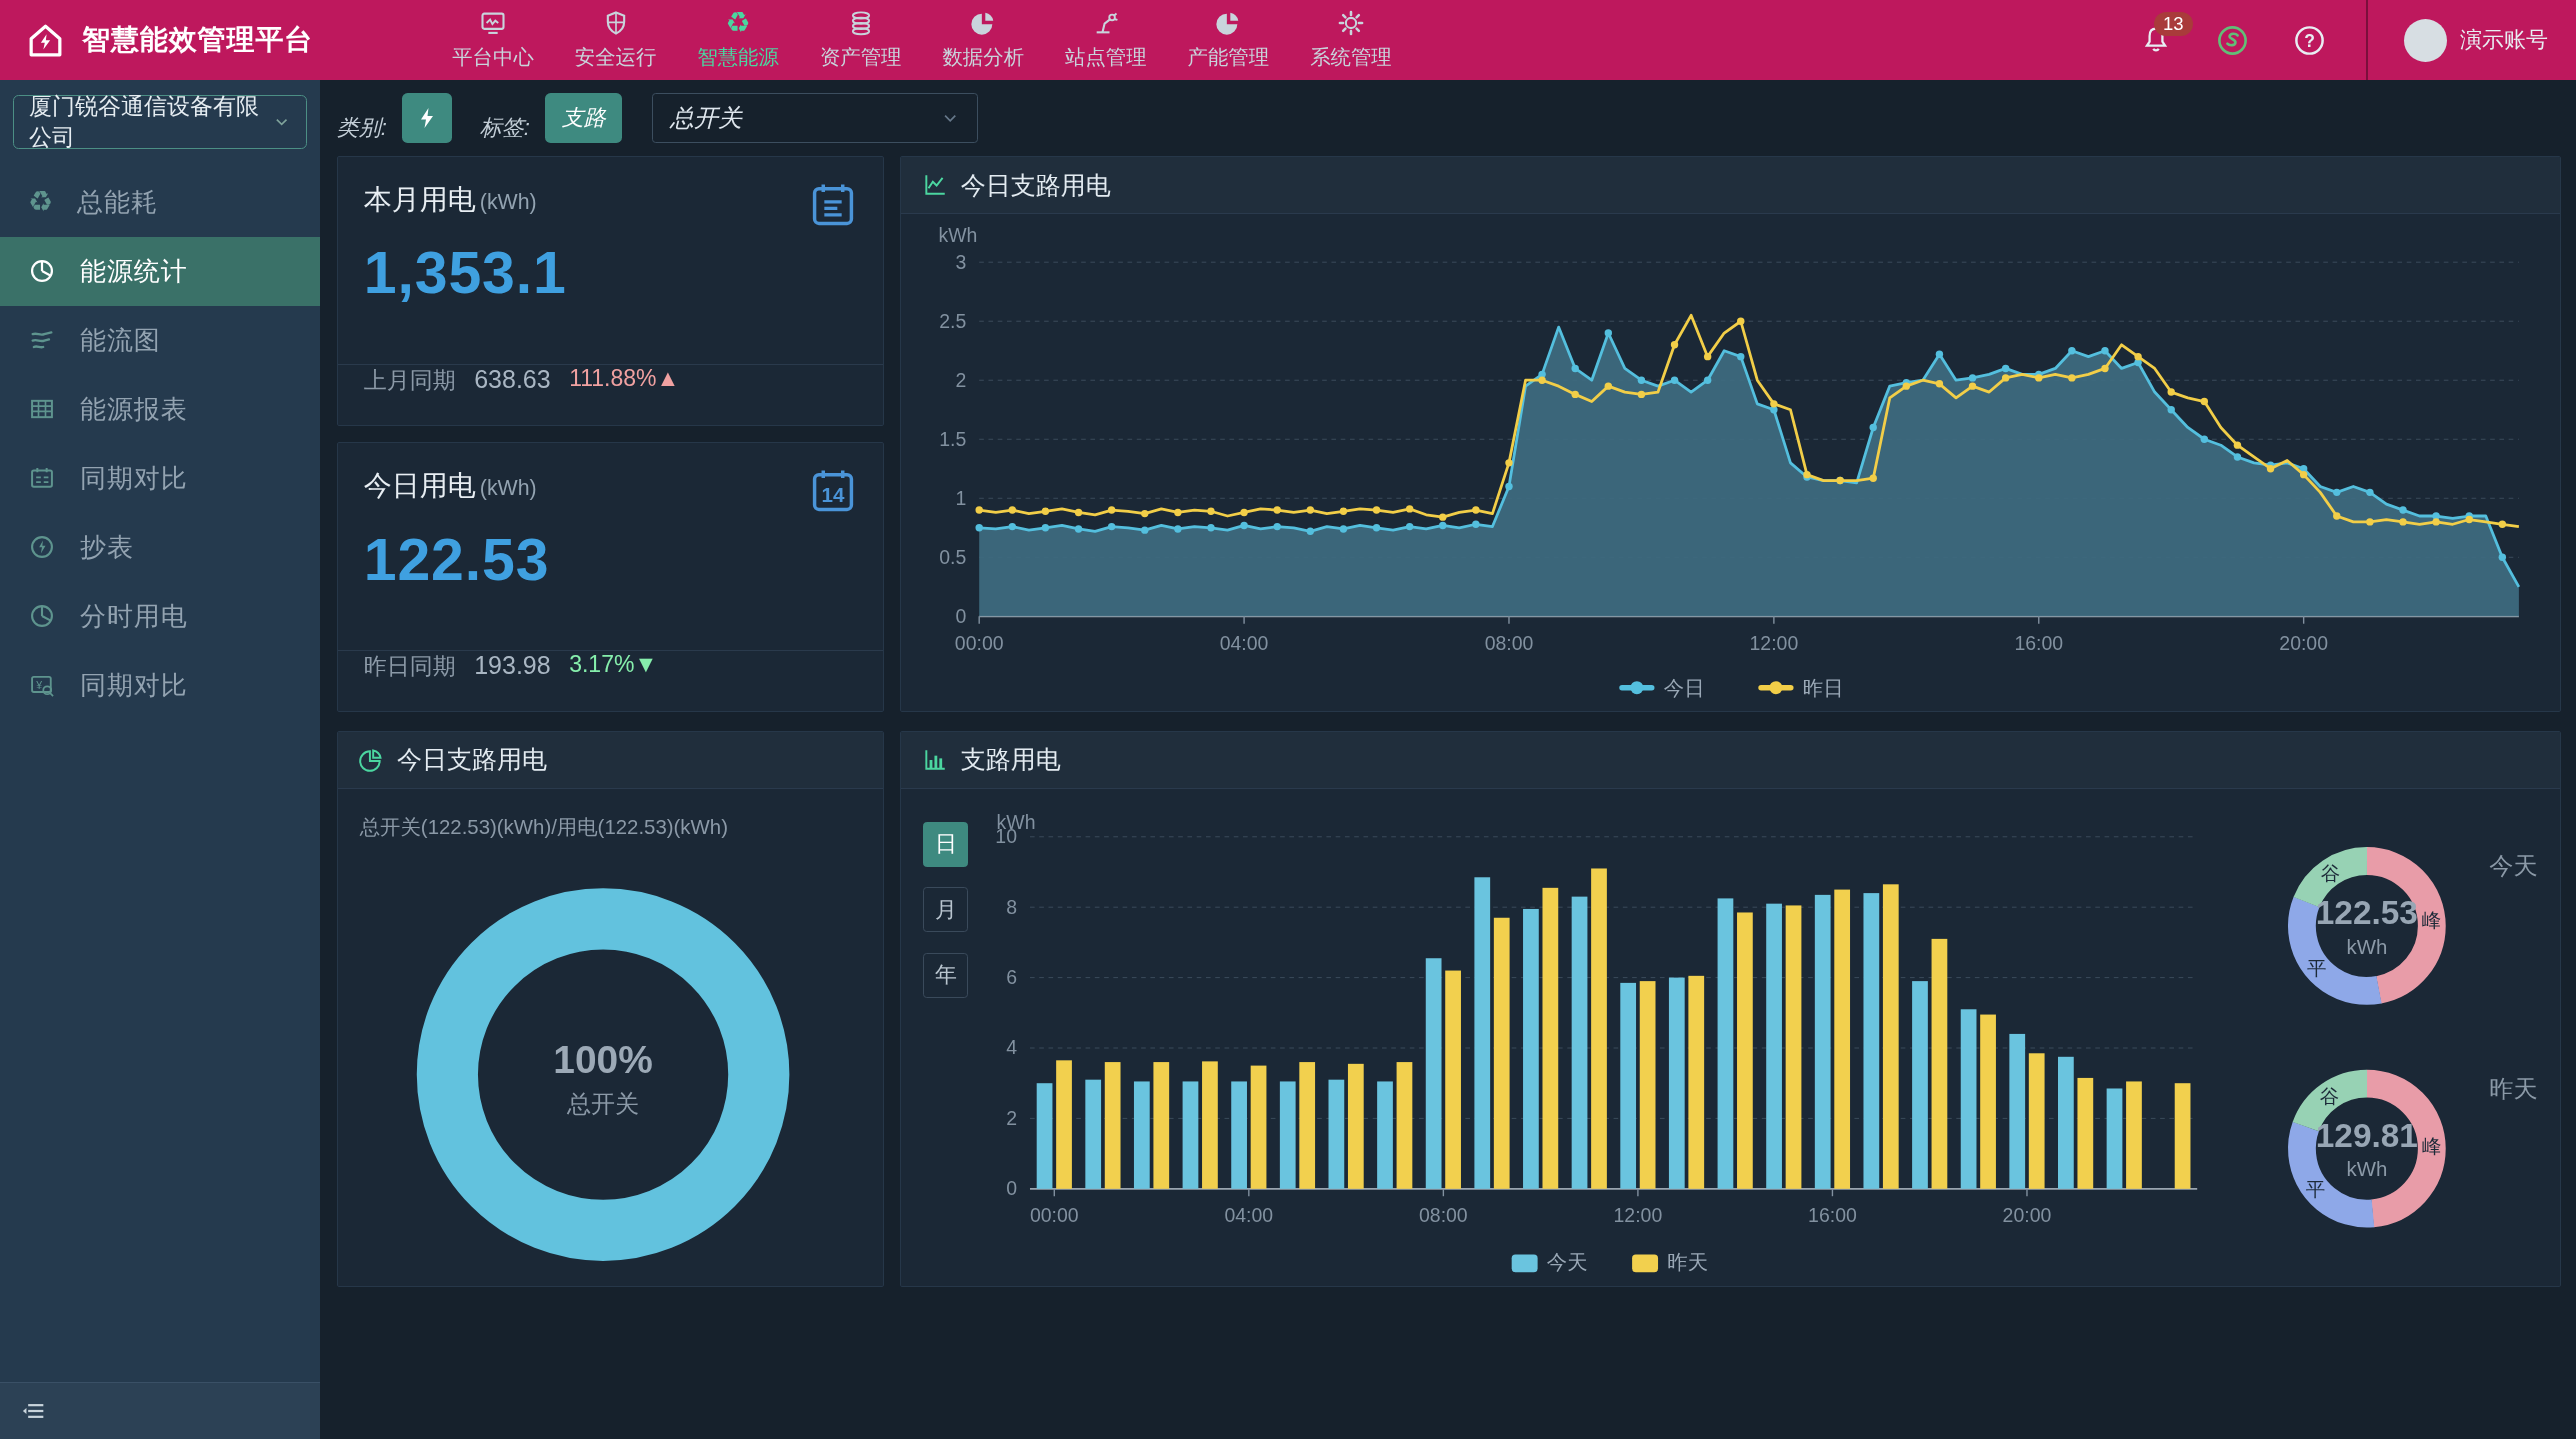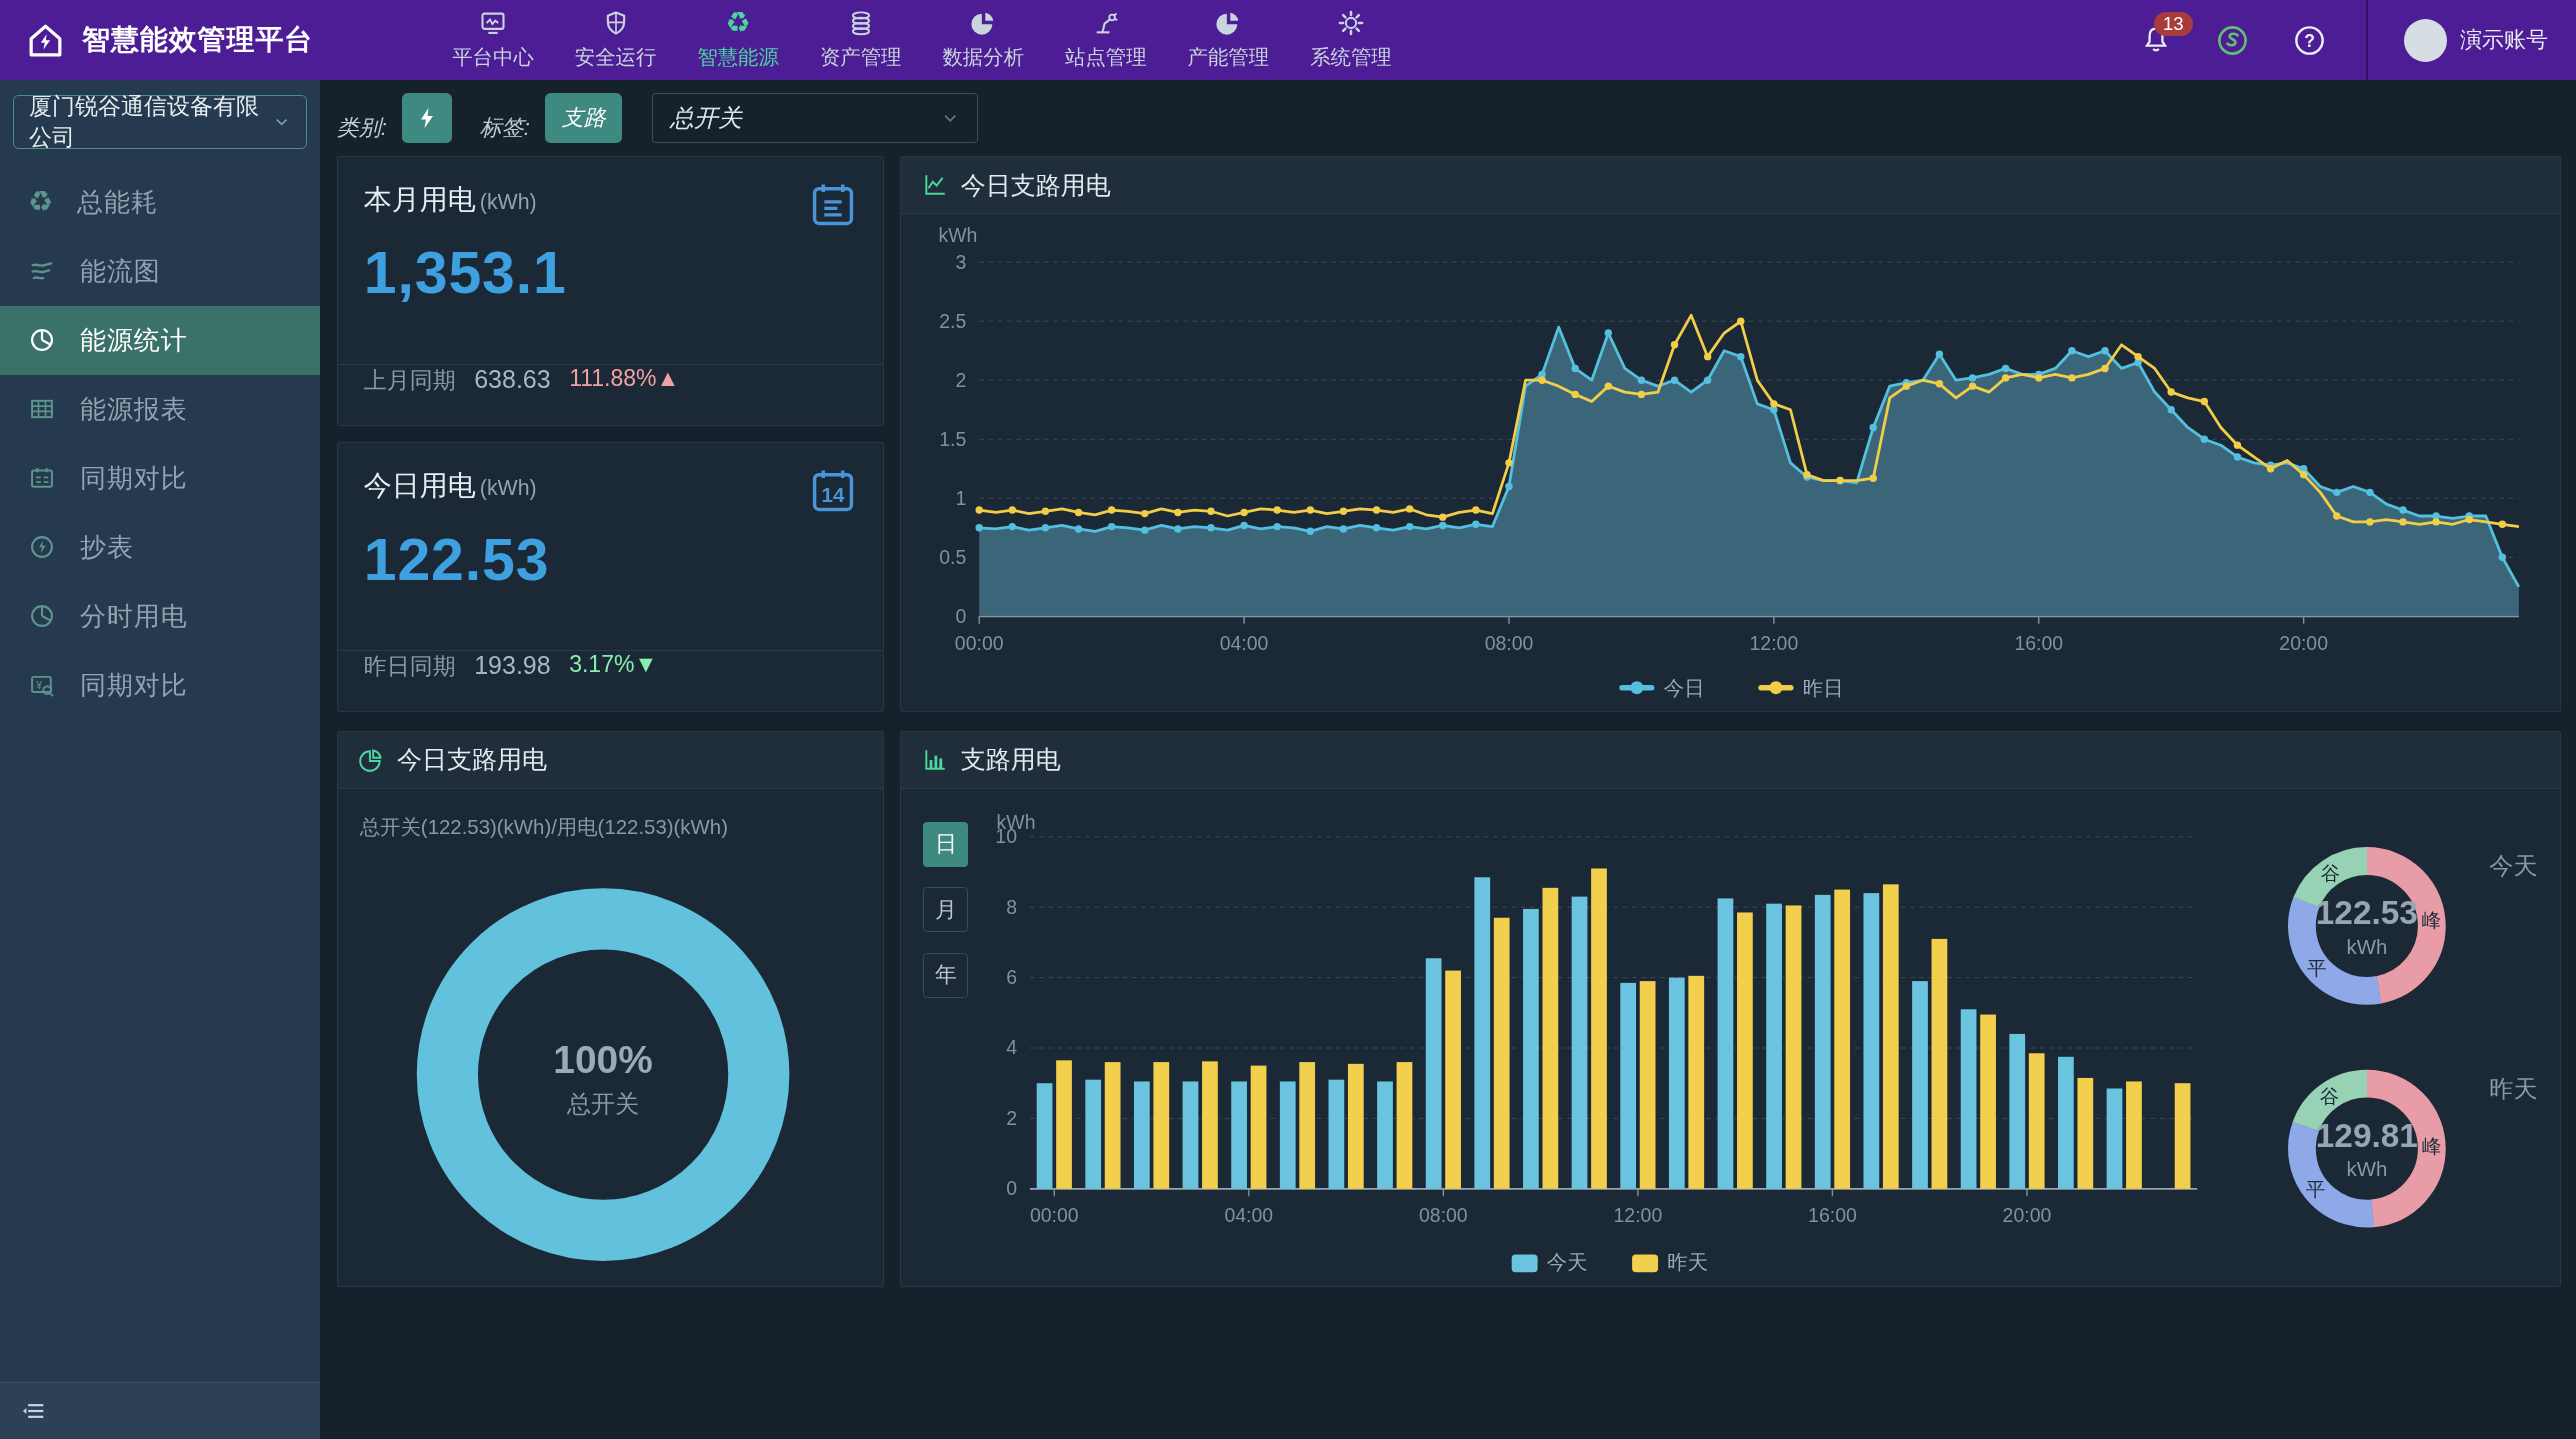"智慧能效管理平台" .topbar { background: #4c1d95 -> #be185d }
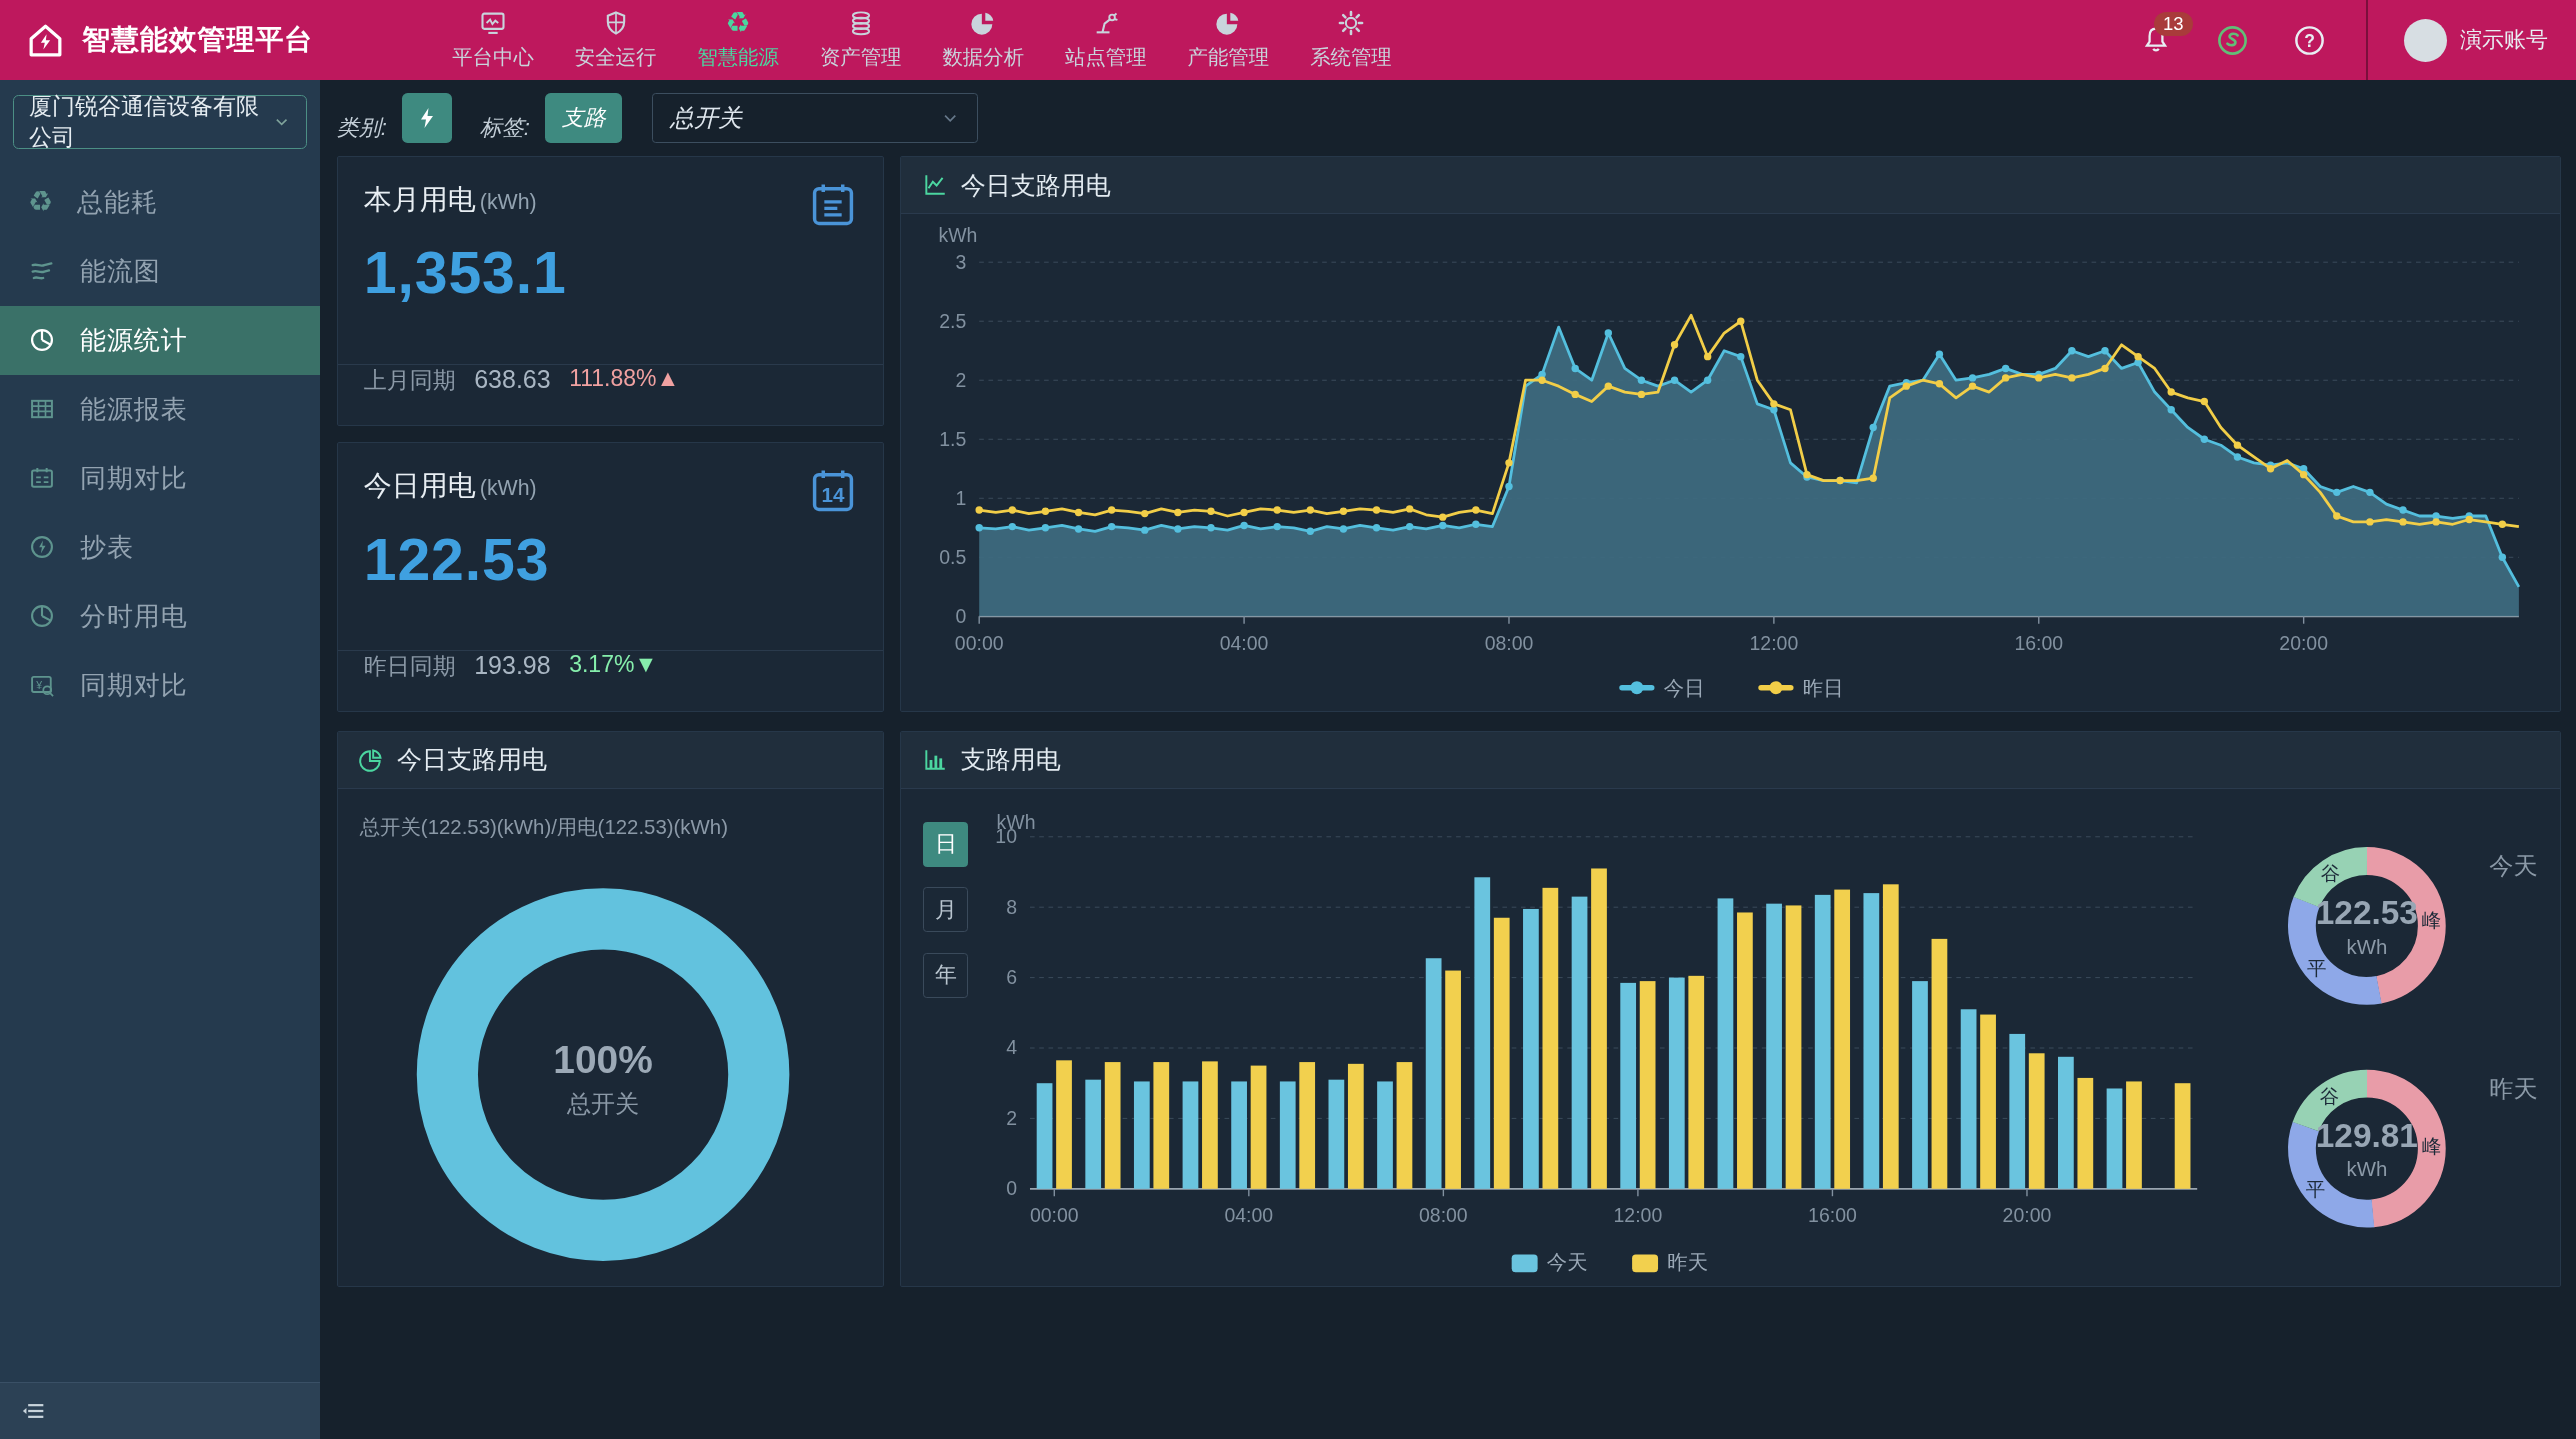"能流图" div.menu-item { order: before "能源统计" -> after "能源统计" }
